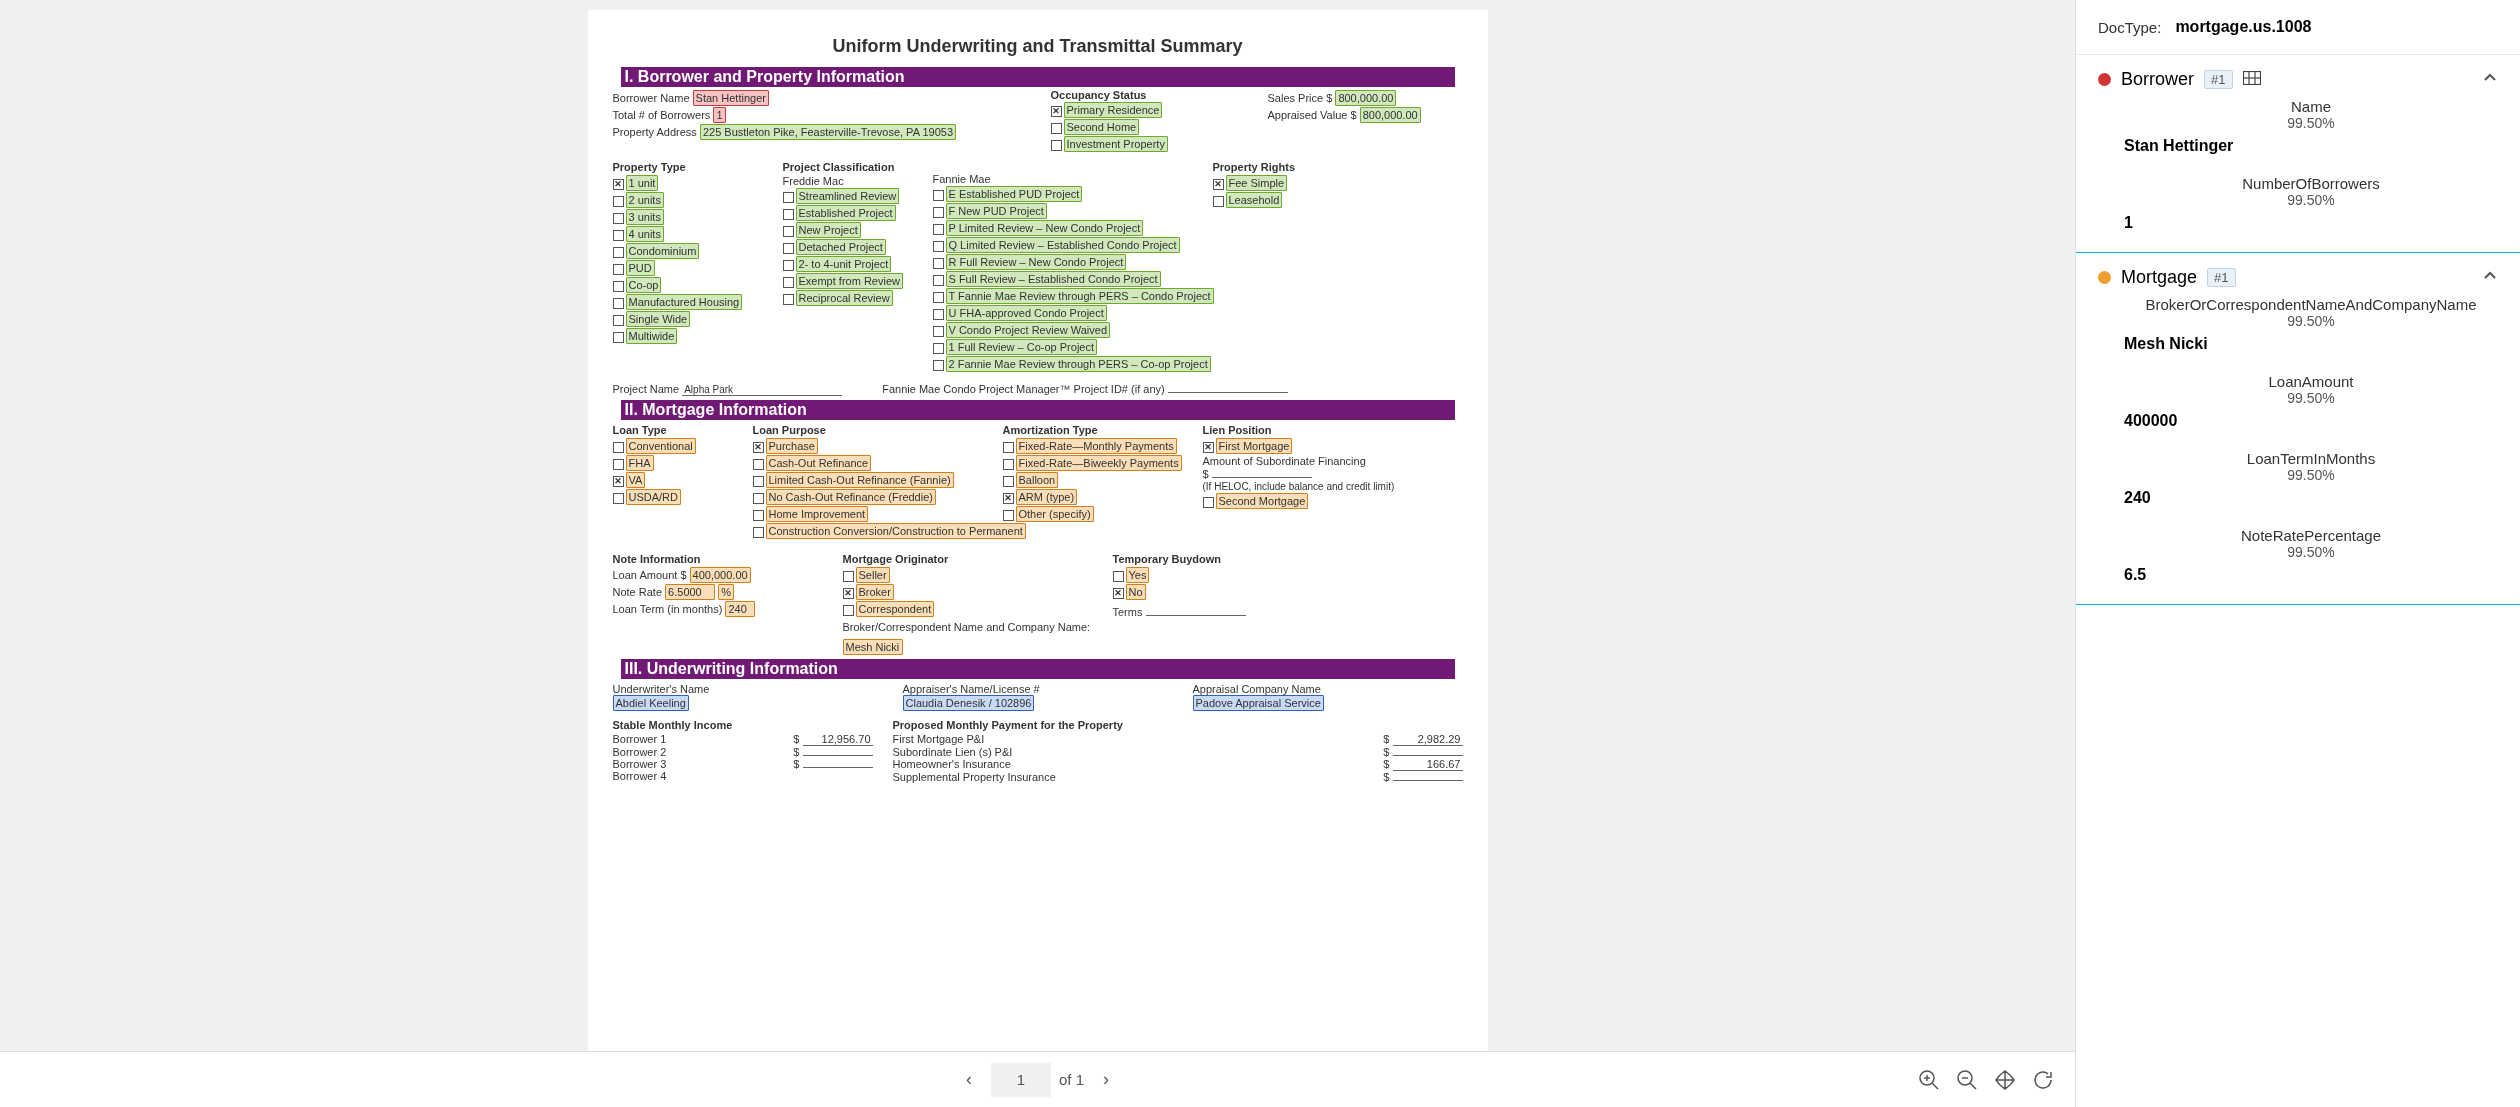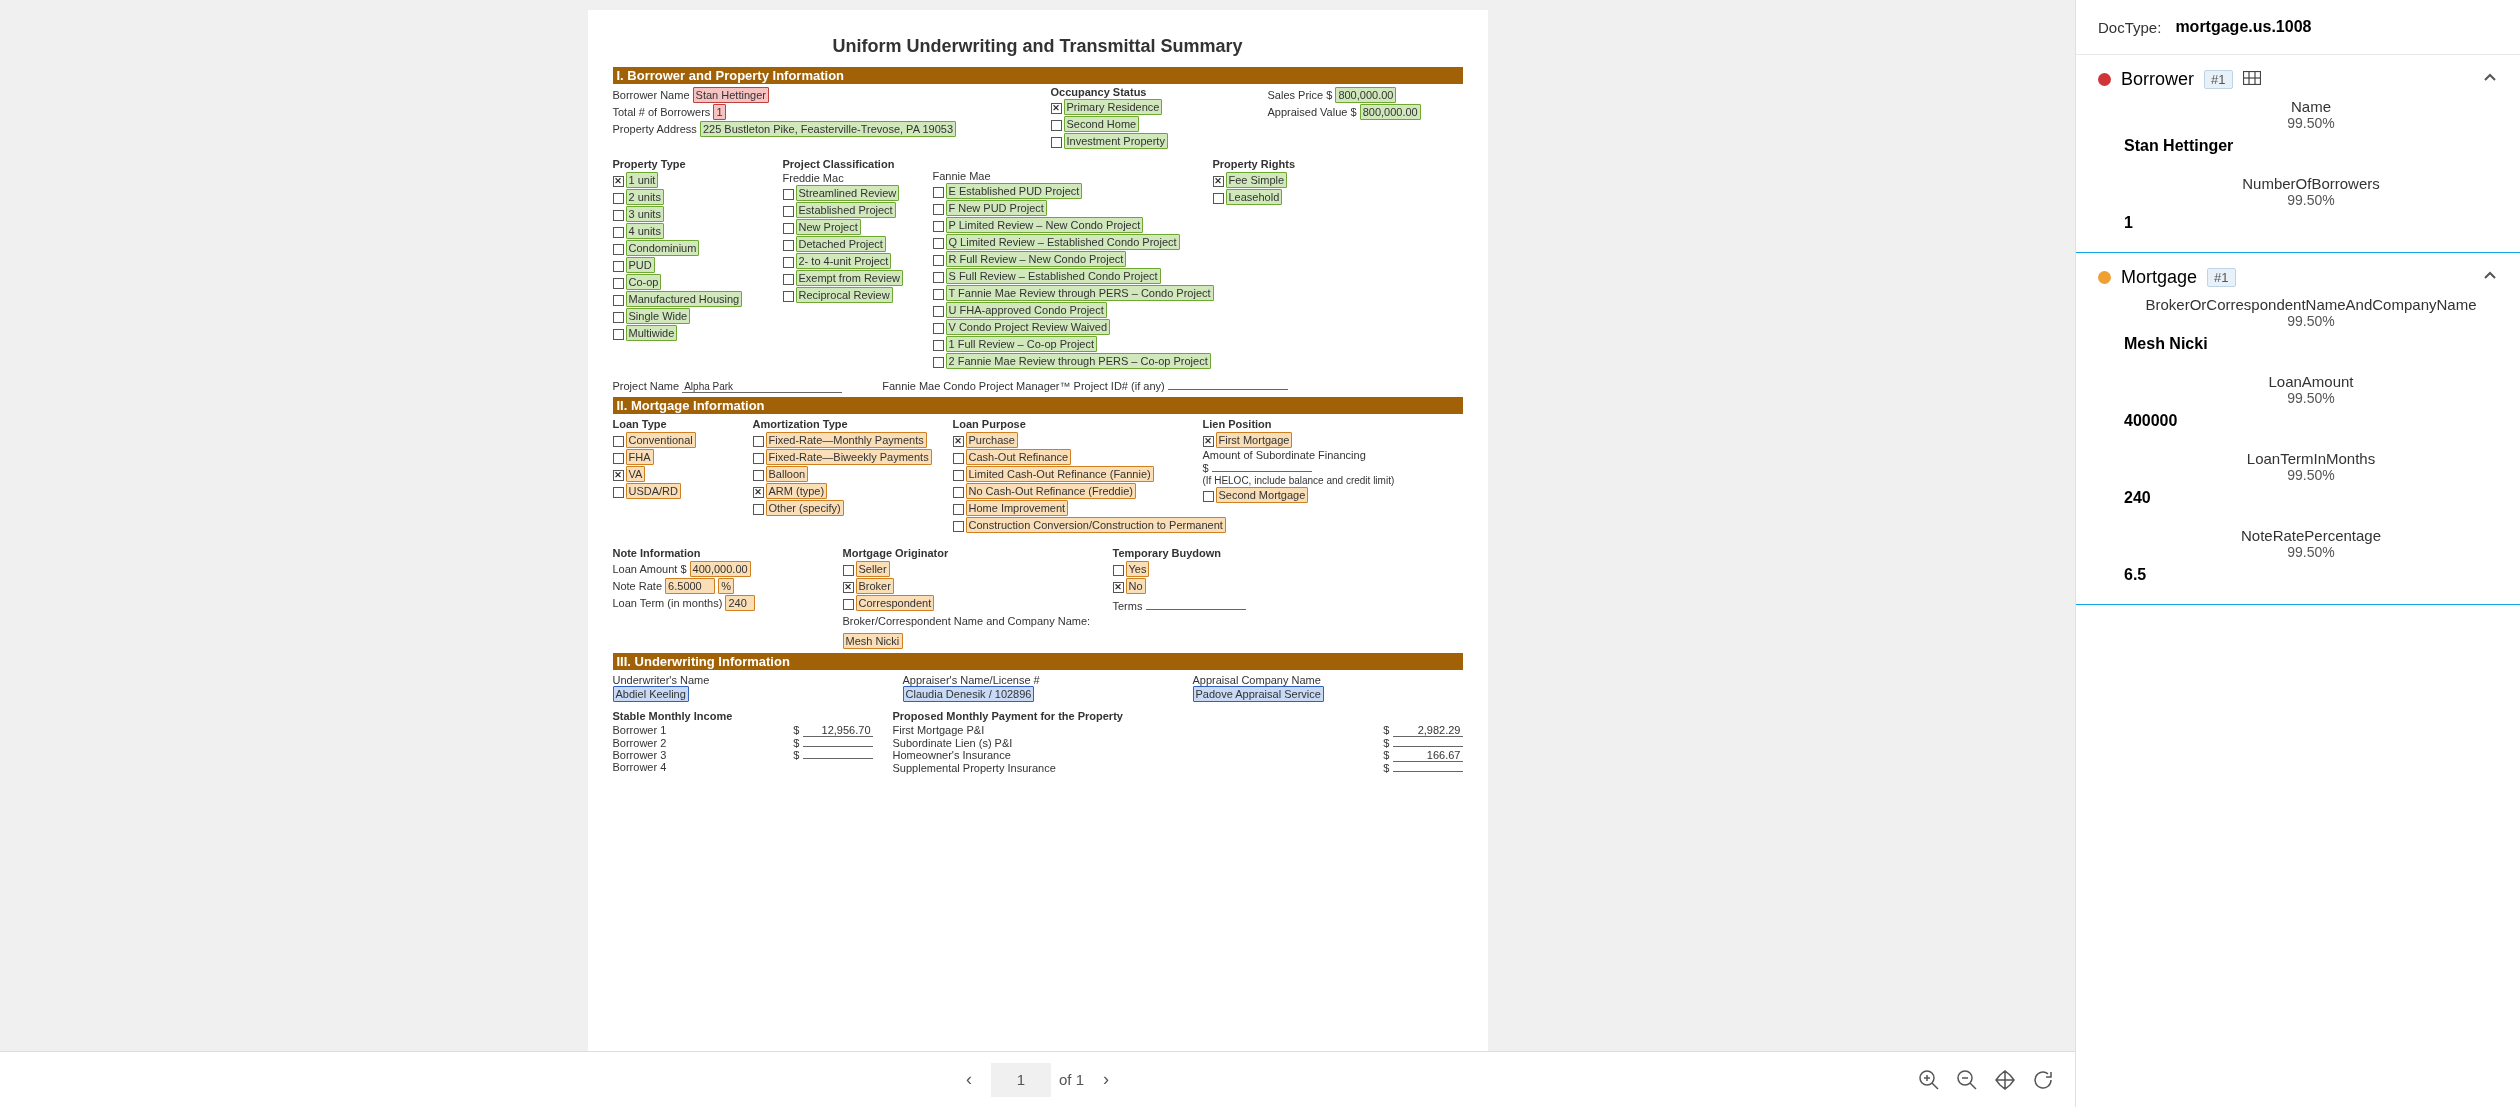"I. Borrower and Property Information" .section-bar { background: #a16207 -> #701a75; font-size: 13px -> 16px; margin: 4px 0 2px -> 4px 8px 2px }
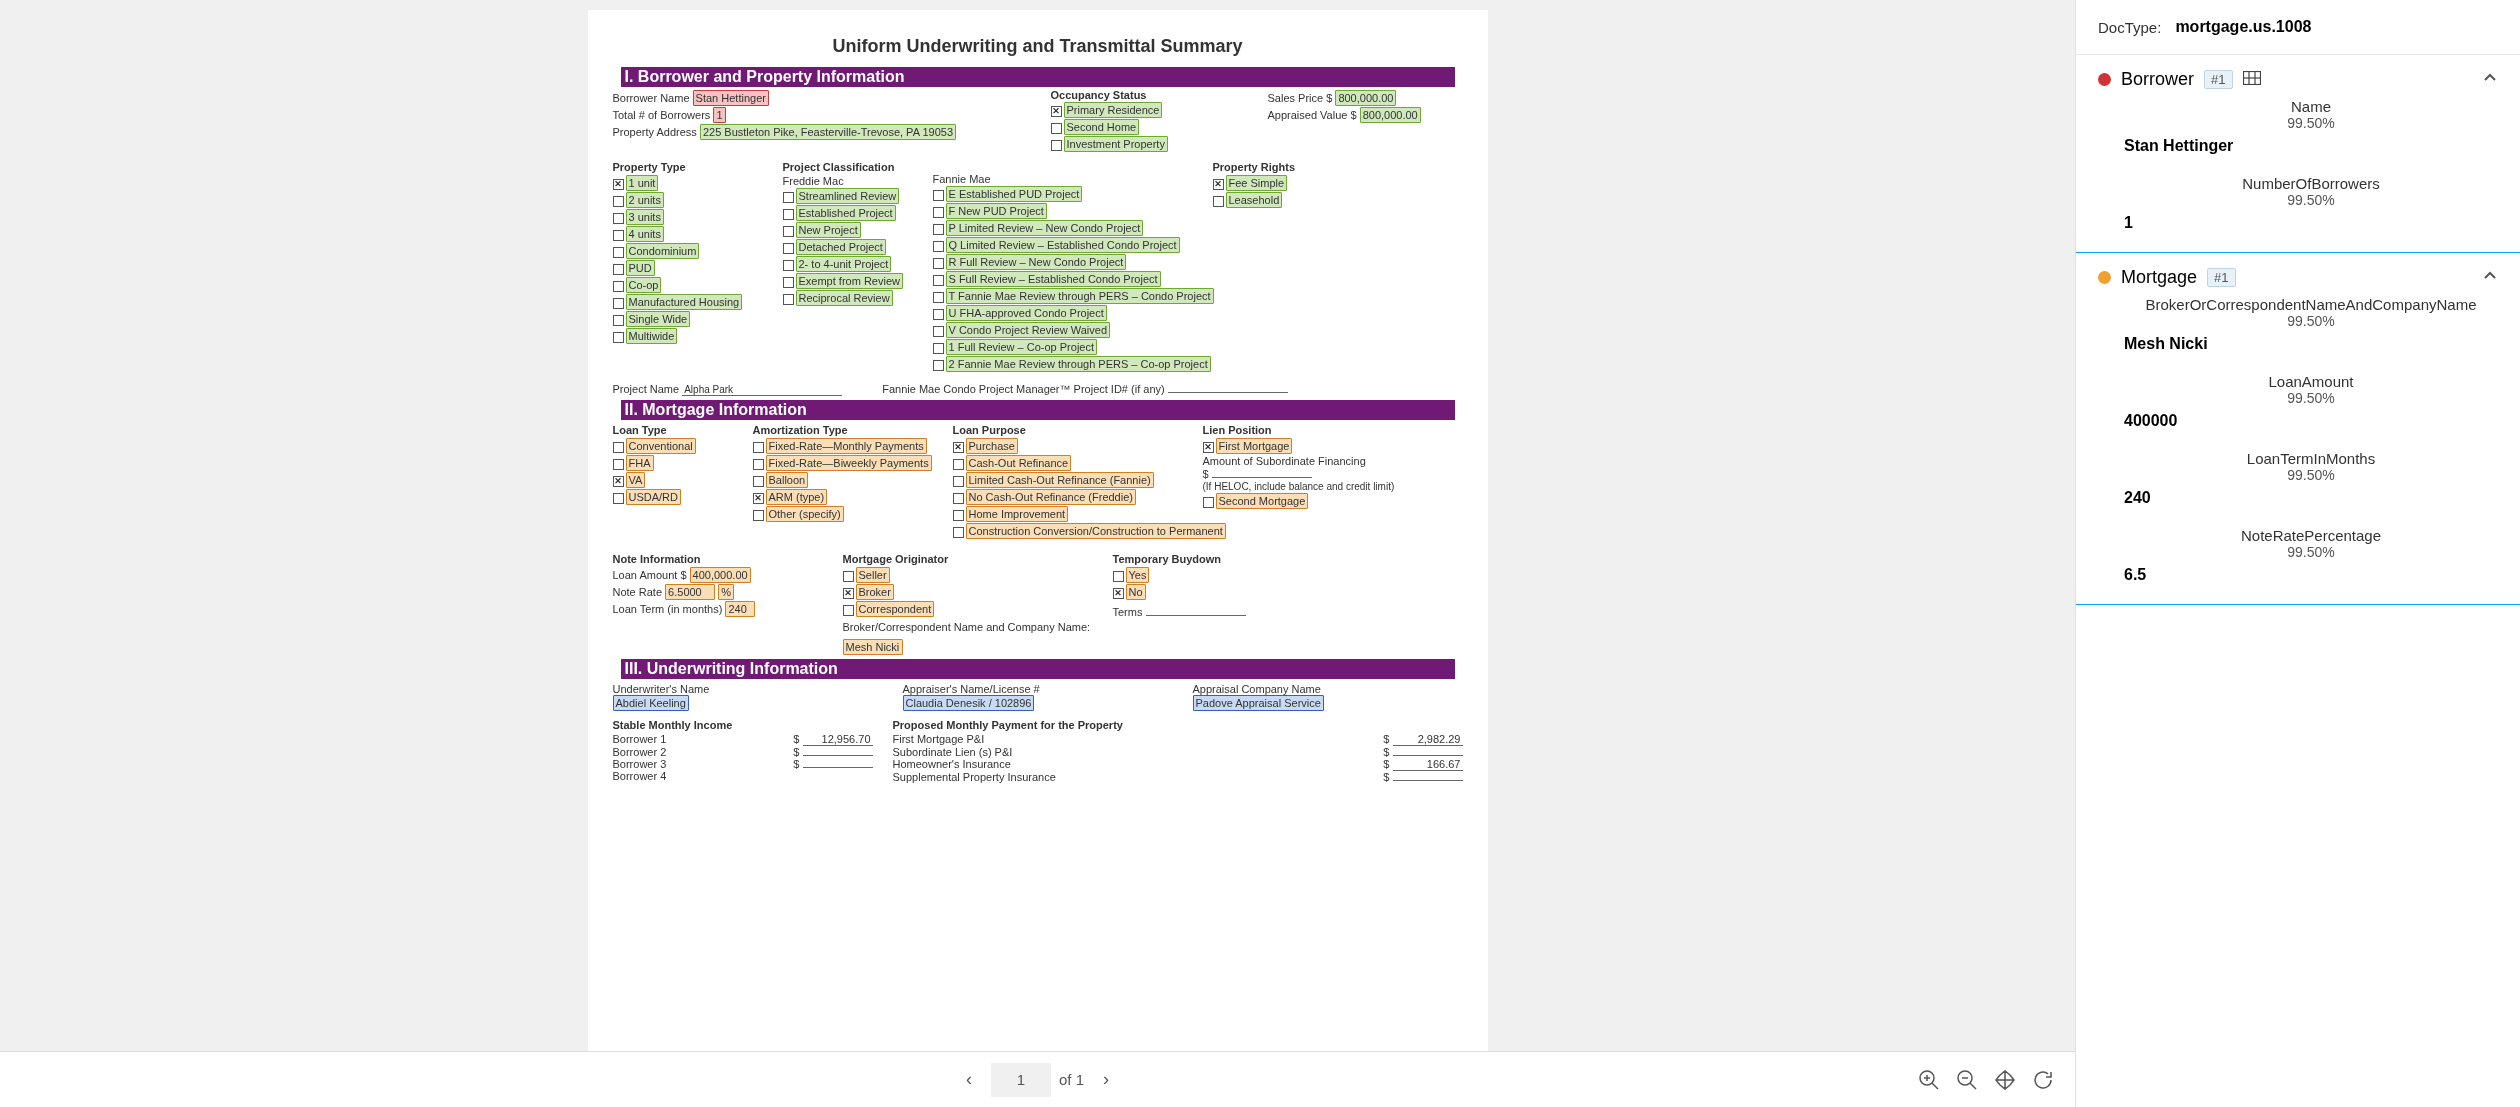"Amortization Type" div.col { order: before "Loan Purpose" -> after "Loan Purpose" }
